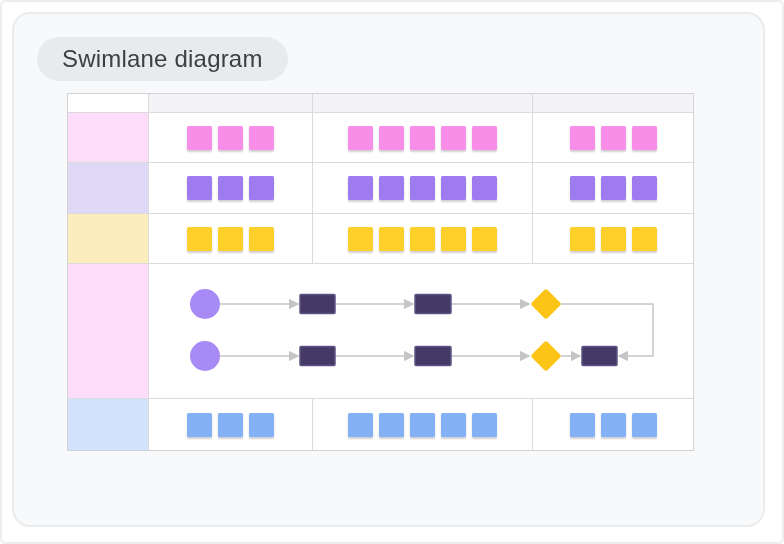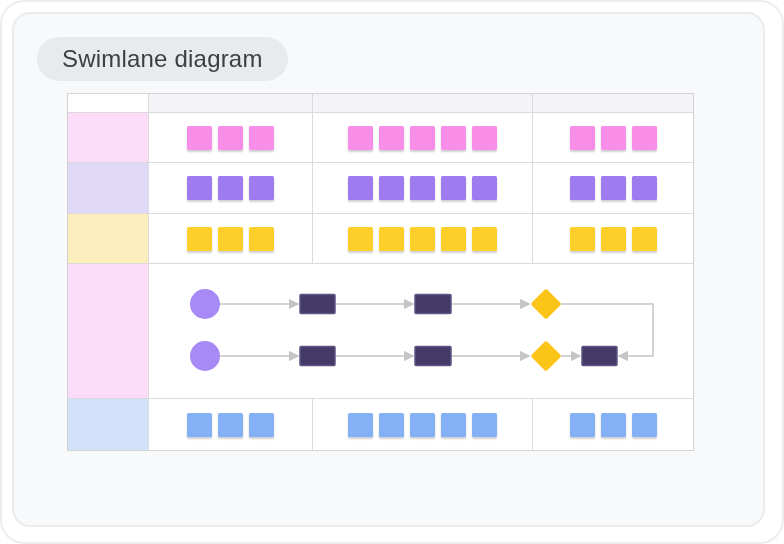"Swimlane diagram" .screen { border-radius: 24px -> 6px }
